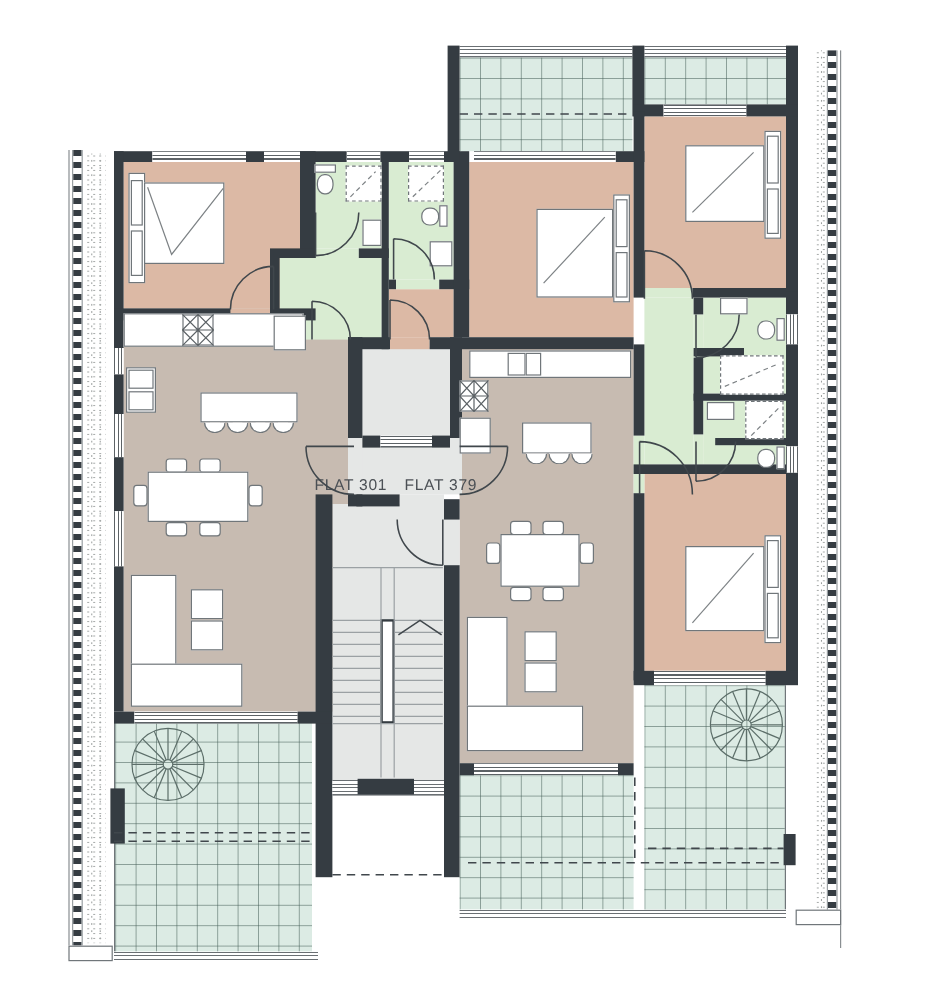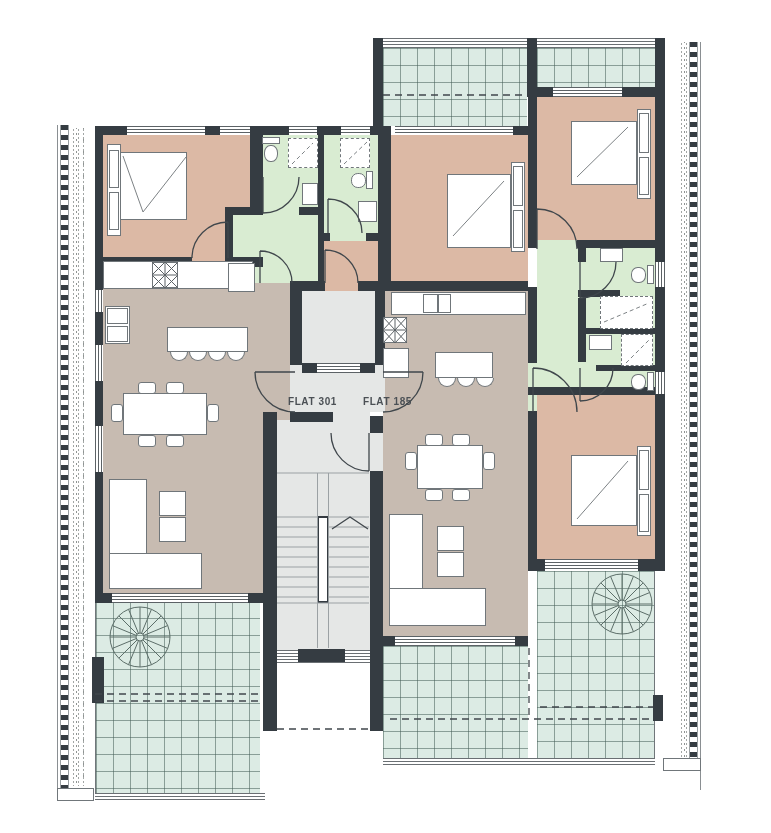"FLAT 301" .label { font-size: 10px -> 13px; font-weight: bold -> none; text-align: right -> left }
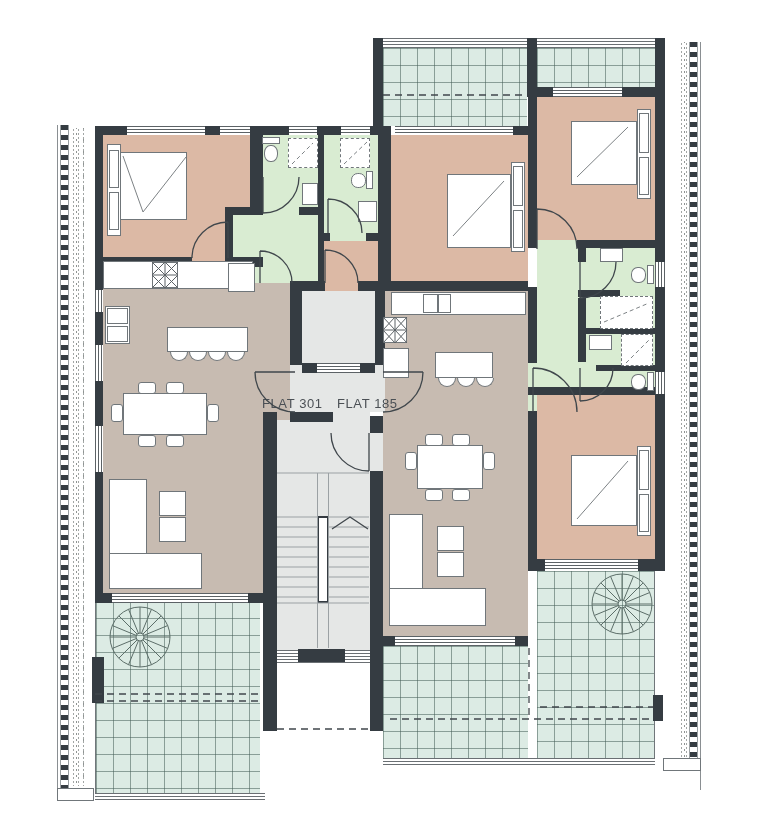"FLAT 185" div.a { text: 185 -> 379 }
